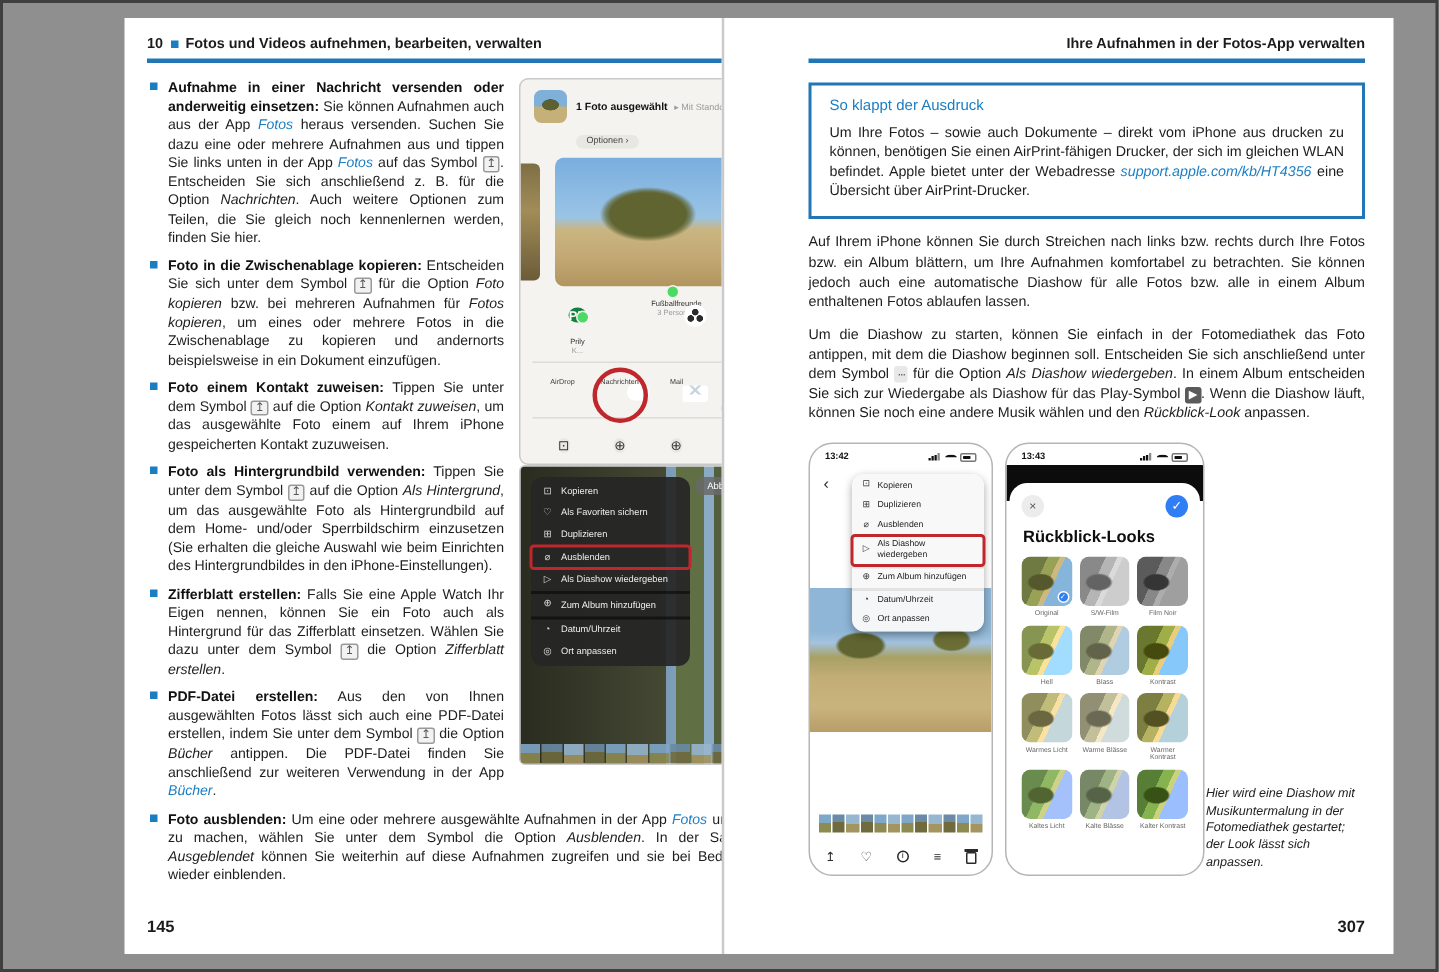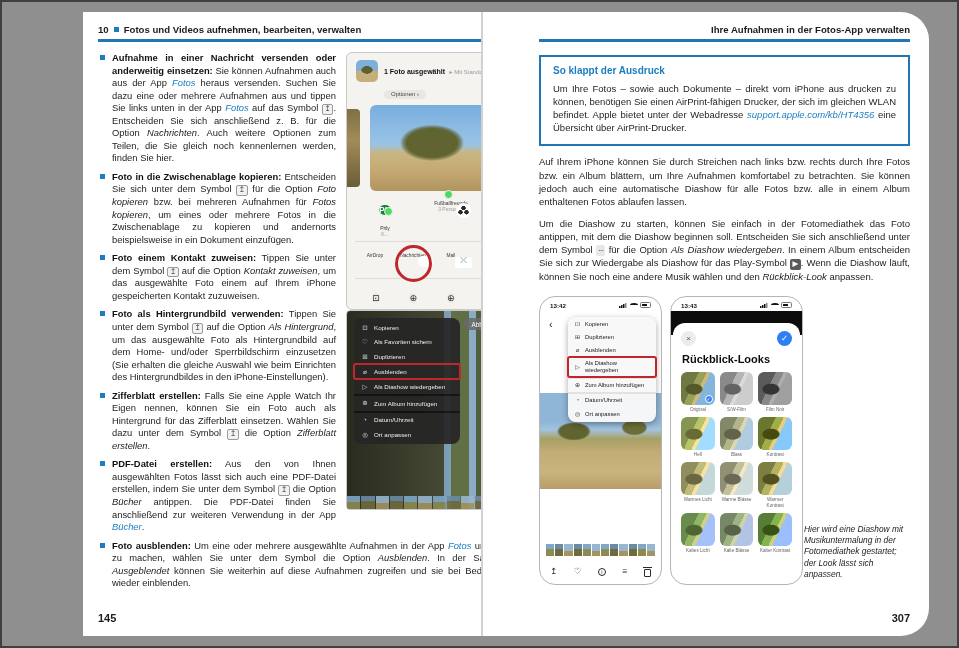"Ihre Aufnahmen in der Fotos-App" .page.right { border-radius: 28px -> none }
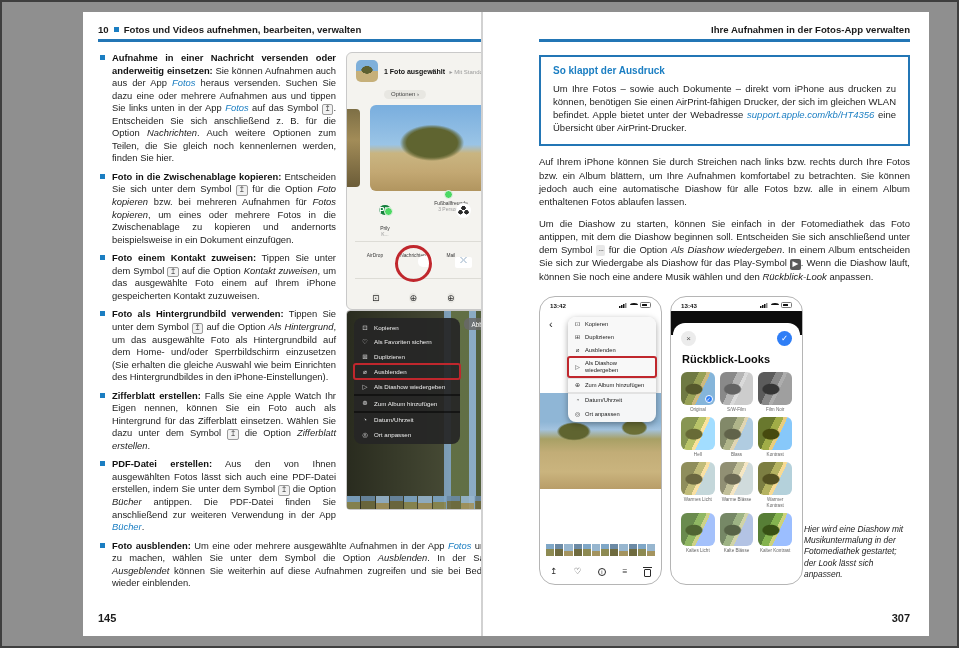"So klappt der Ausdruck" .infobox-title { font-weight: bold -> normal }
